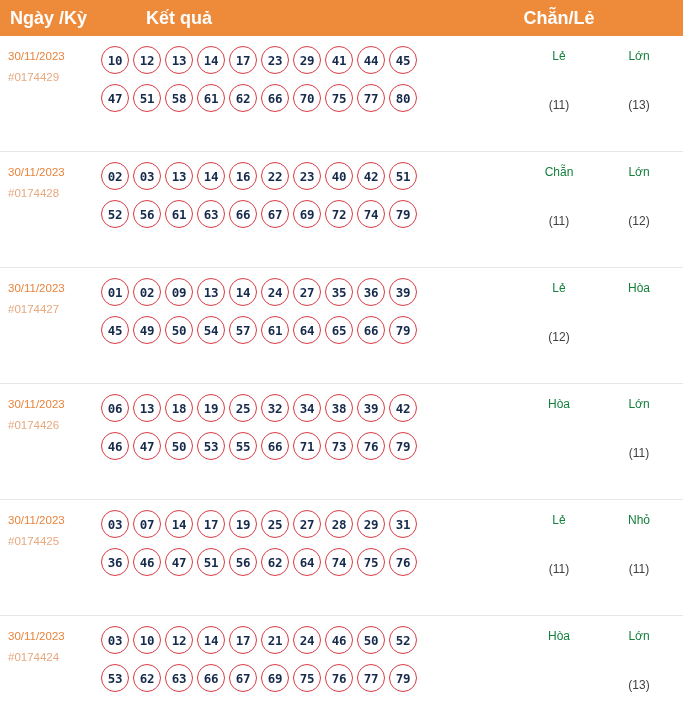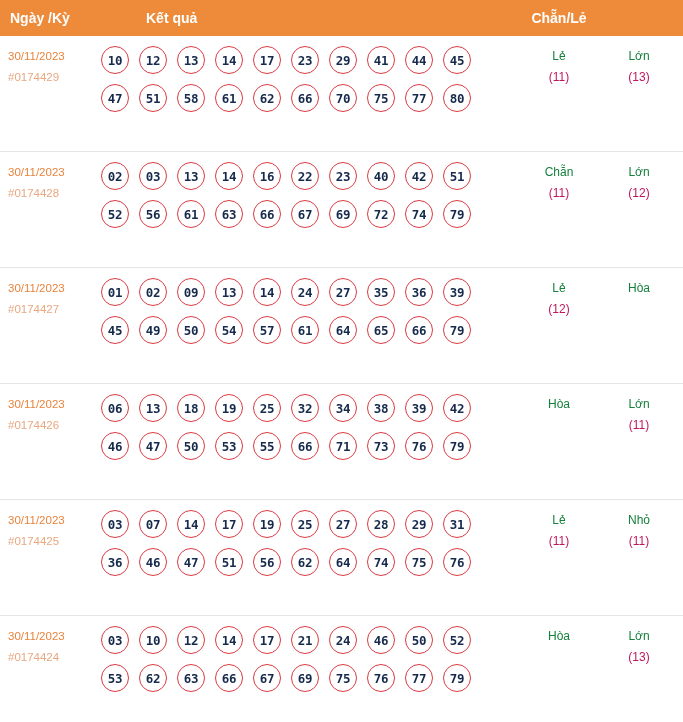"Ngày /Kỳ" .th { font-size: 14px -> 18px }
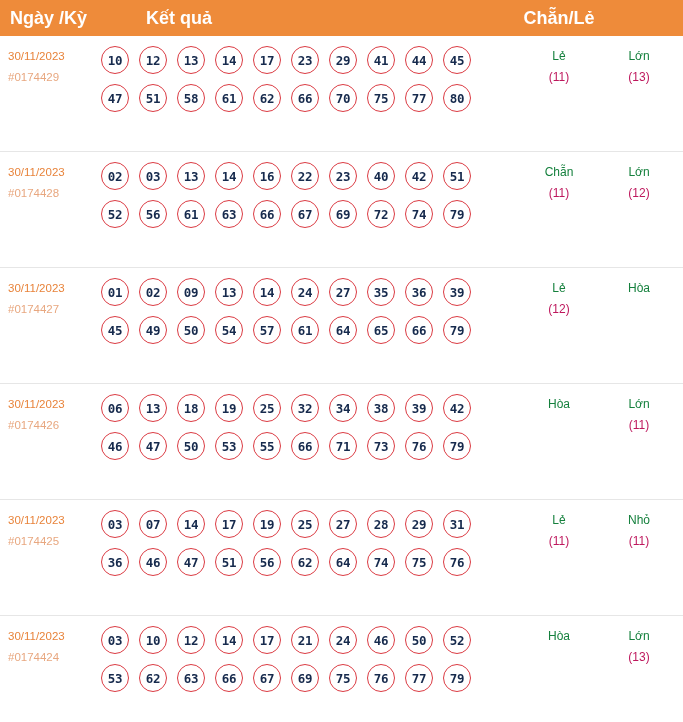"10" .ball-line { gap: 10px -> 4px }
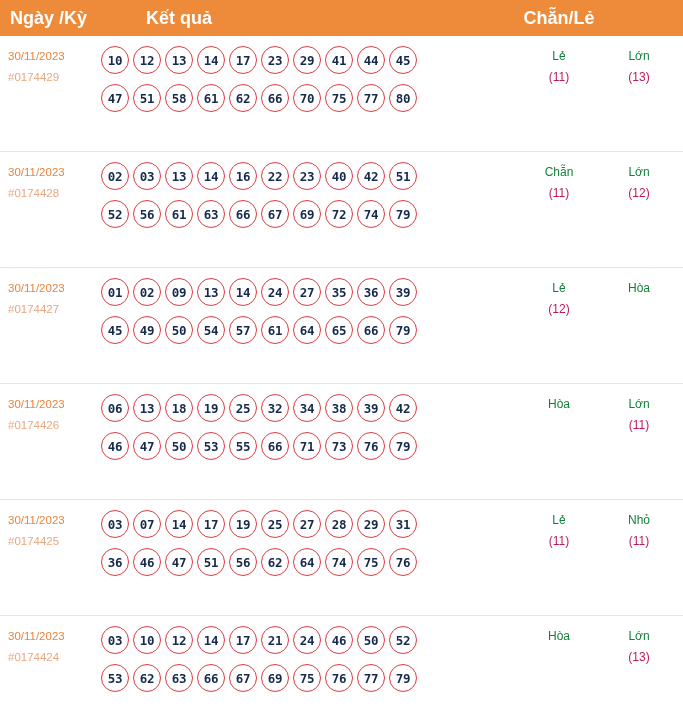"(11)" .verdict-count { color: #be185d -> #404040; margin-top: none -> 28px }
